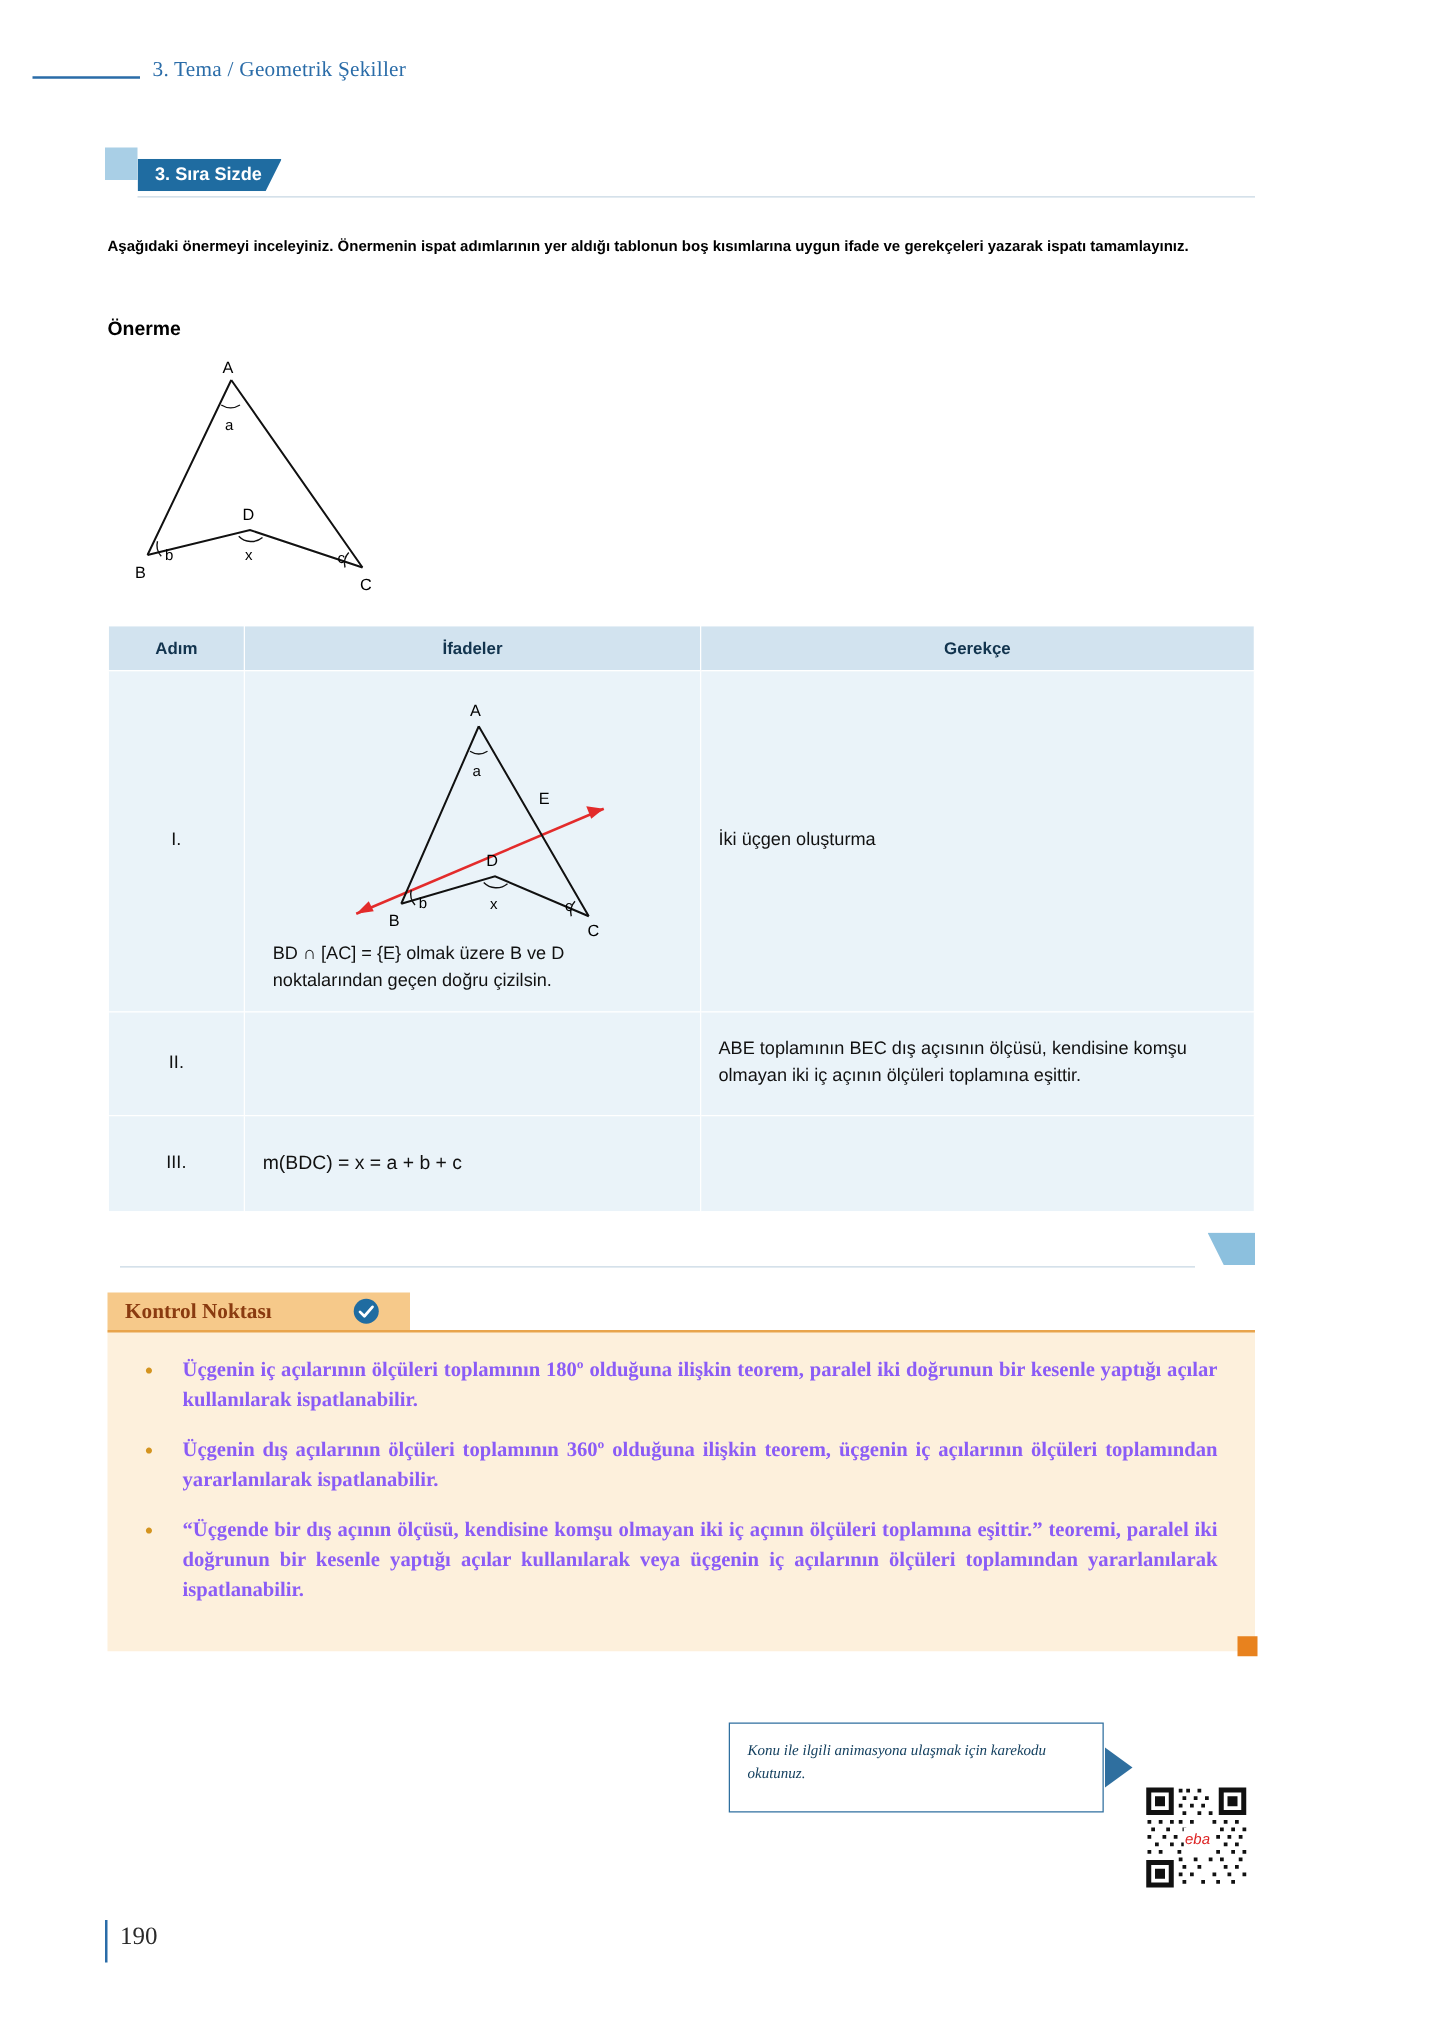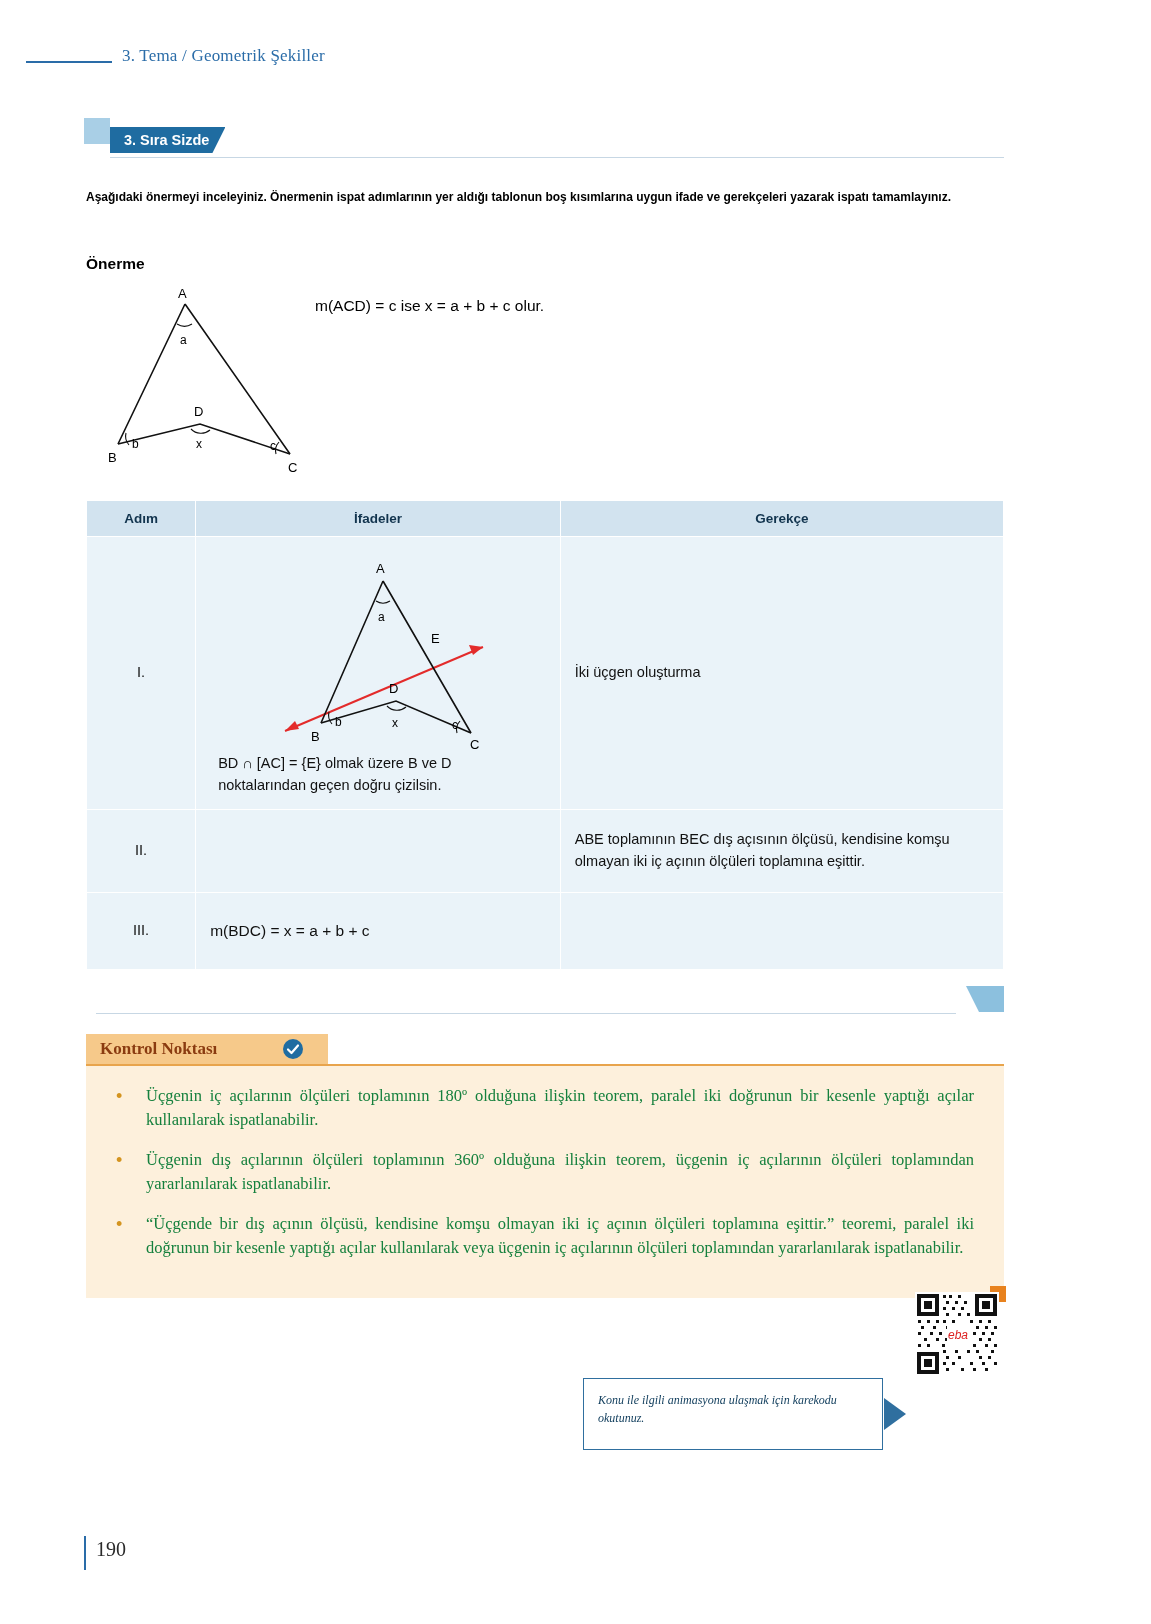"m(ACD) = c ise x" div { html: <div>m(ACD) = c ise x = a + b + c olur.</div> -> none }
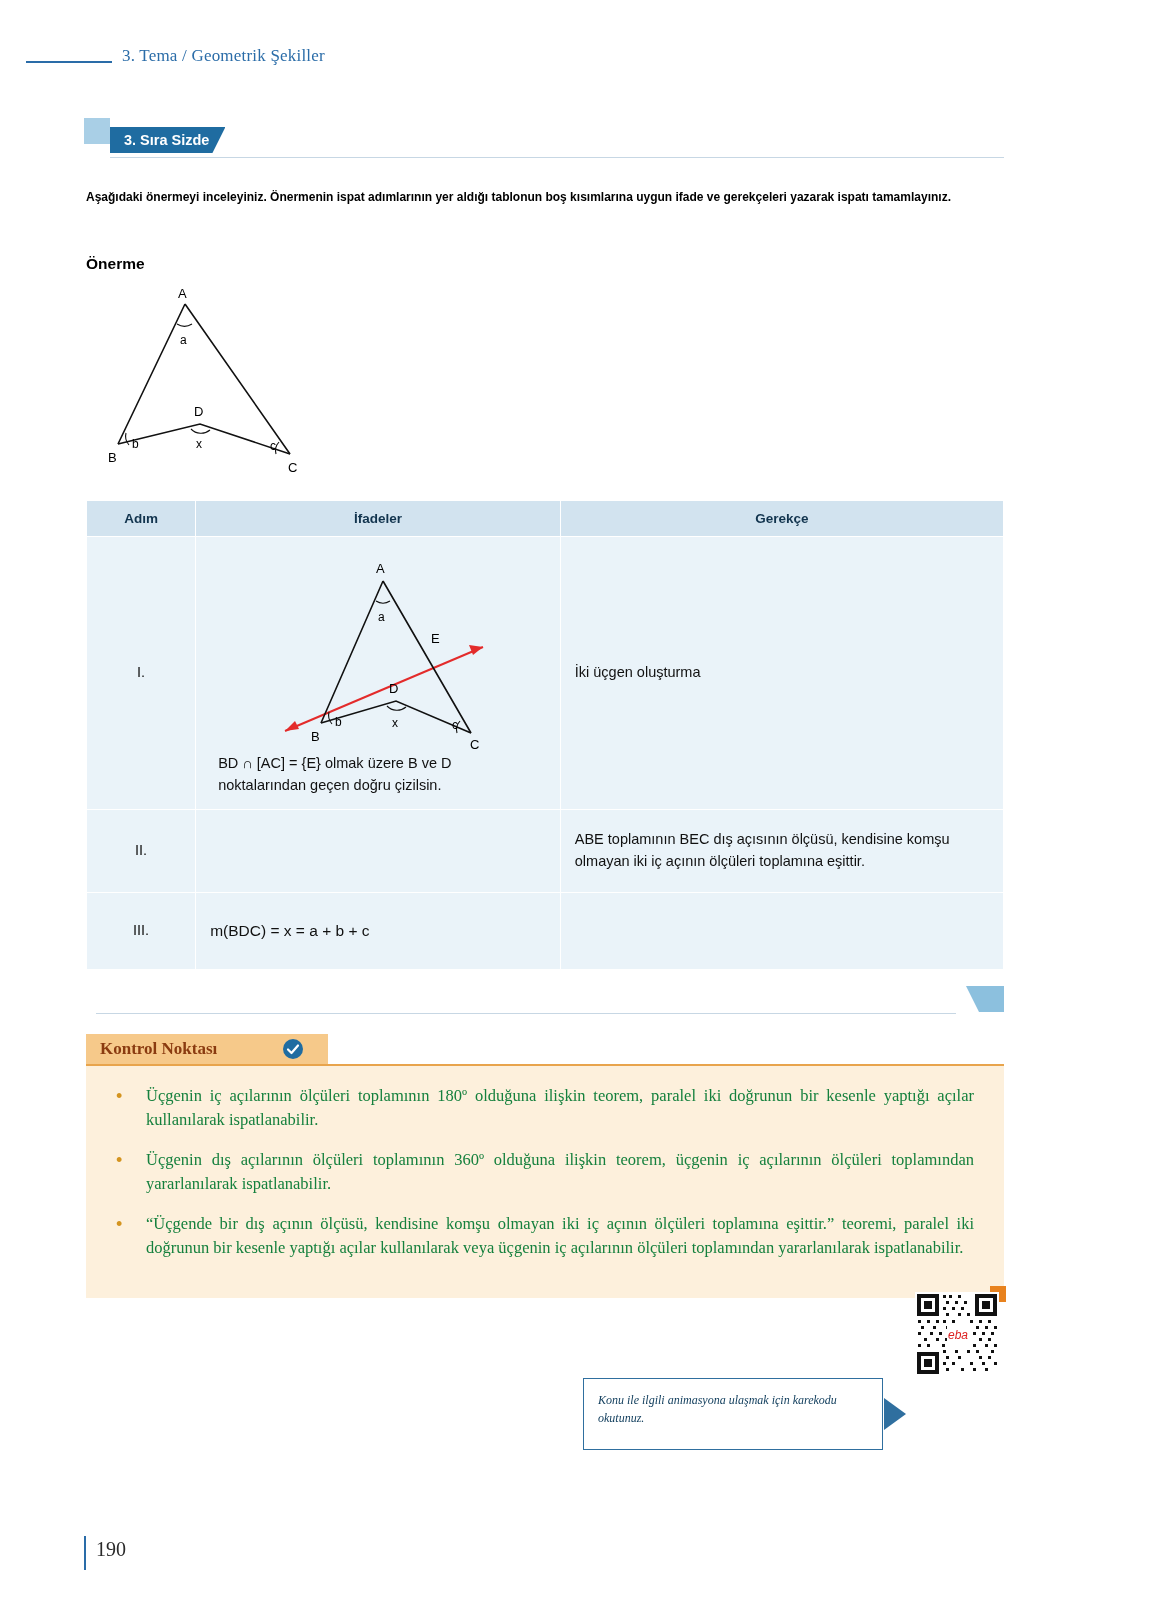"Üçgenin iç açılarının ölçüleri" .kn-text { color: #15803d -> #8b5cf6; font-weight: none -> bold }
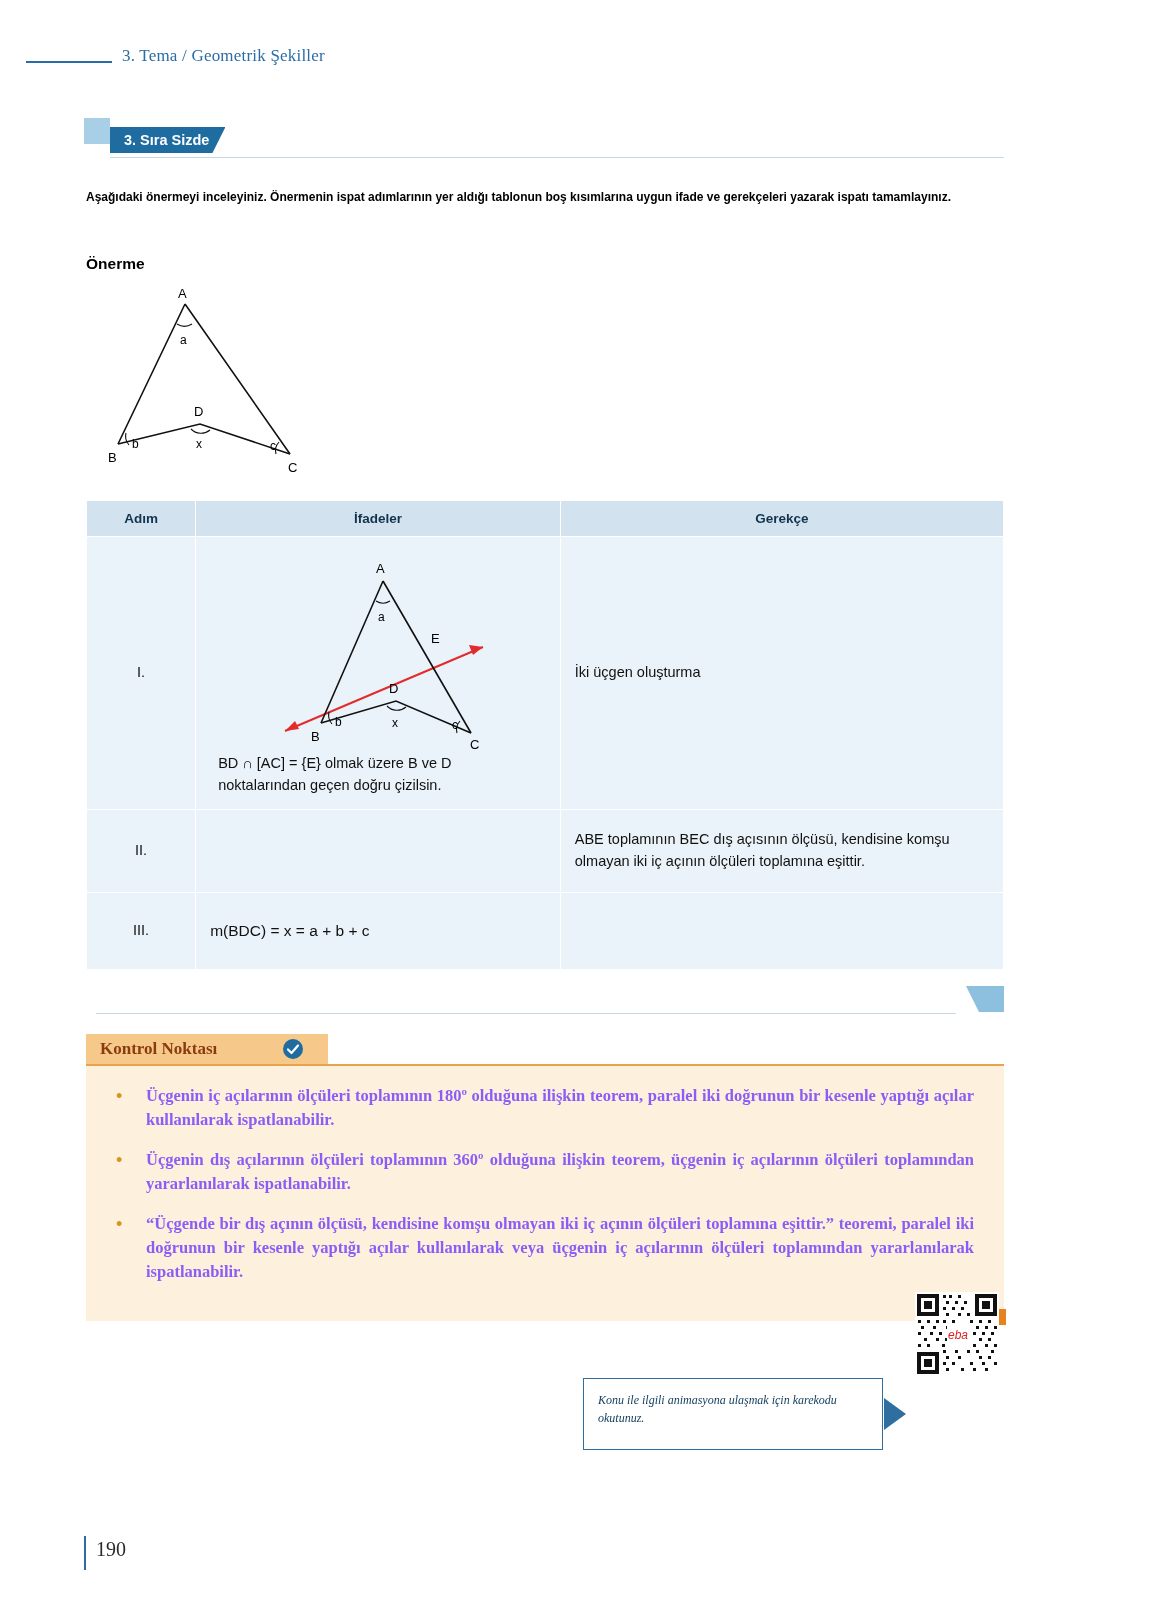"eba" .qr-code { top: 1292px -> 1428px }
